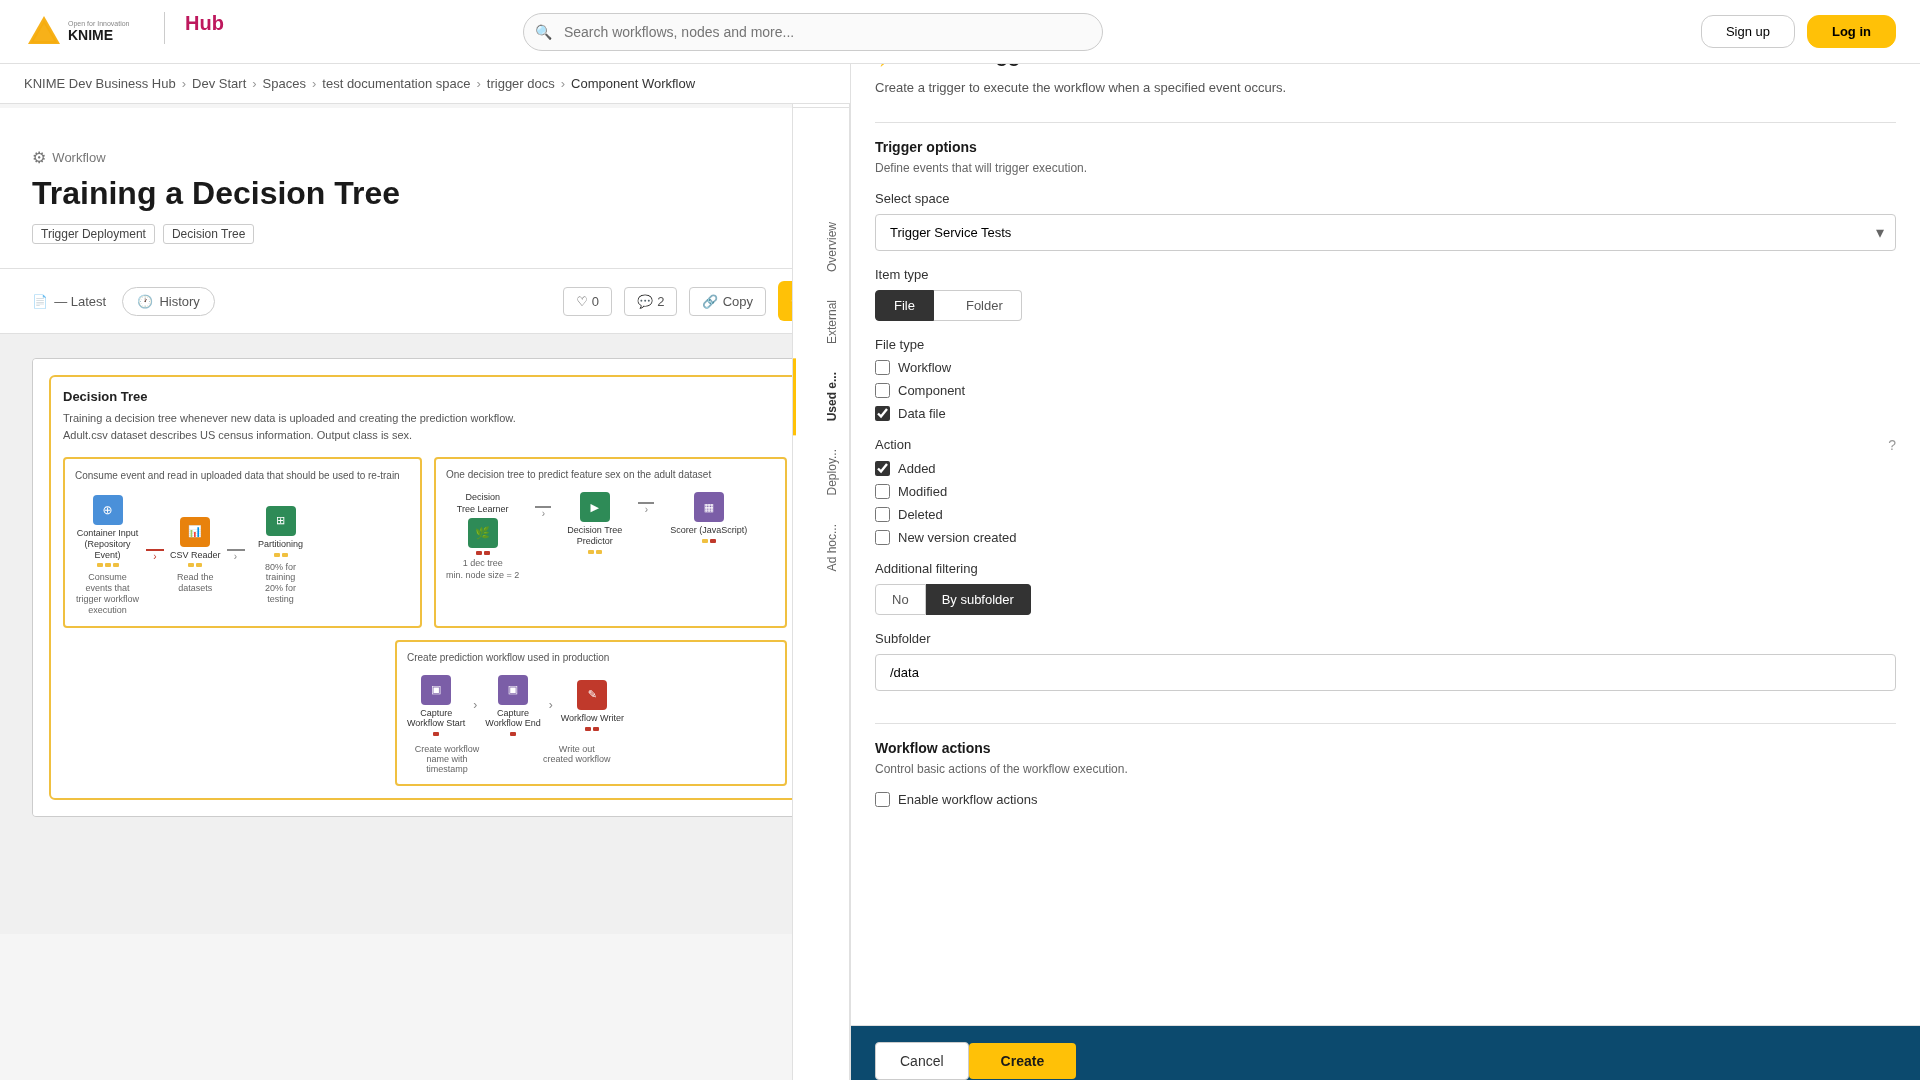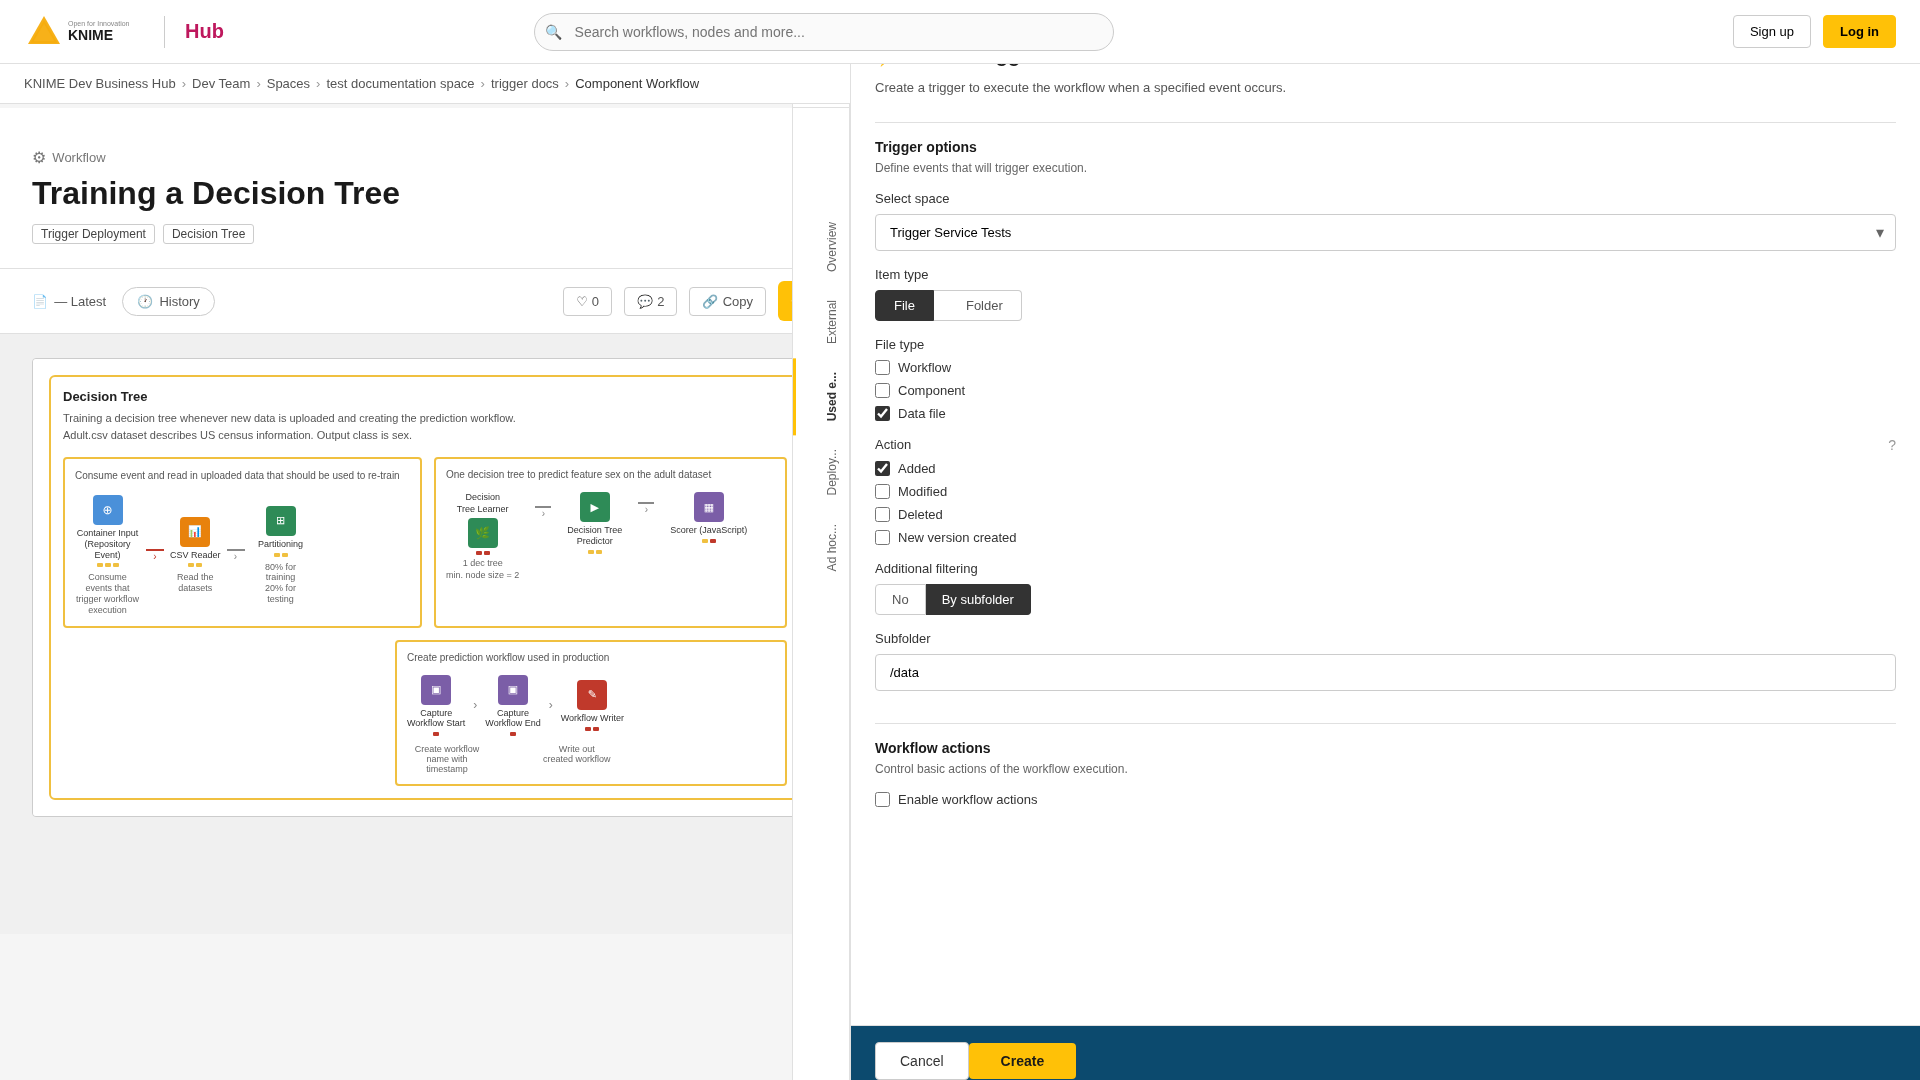"KNIME" .logo-area { align-items: center -> flex-start }
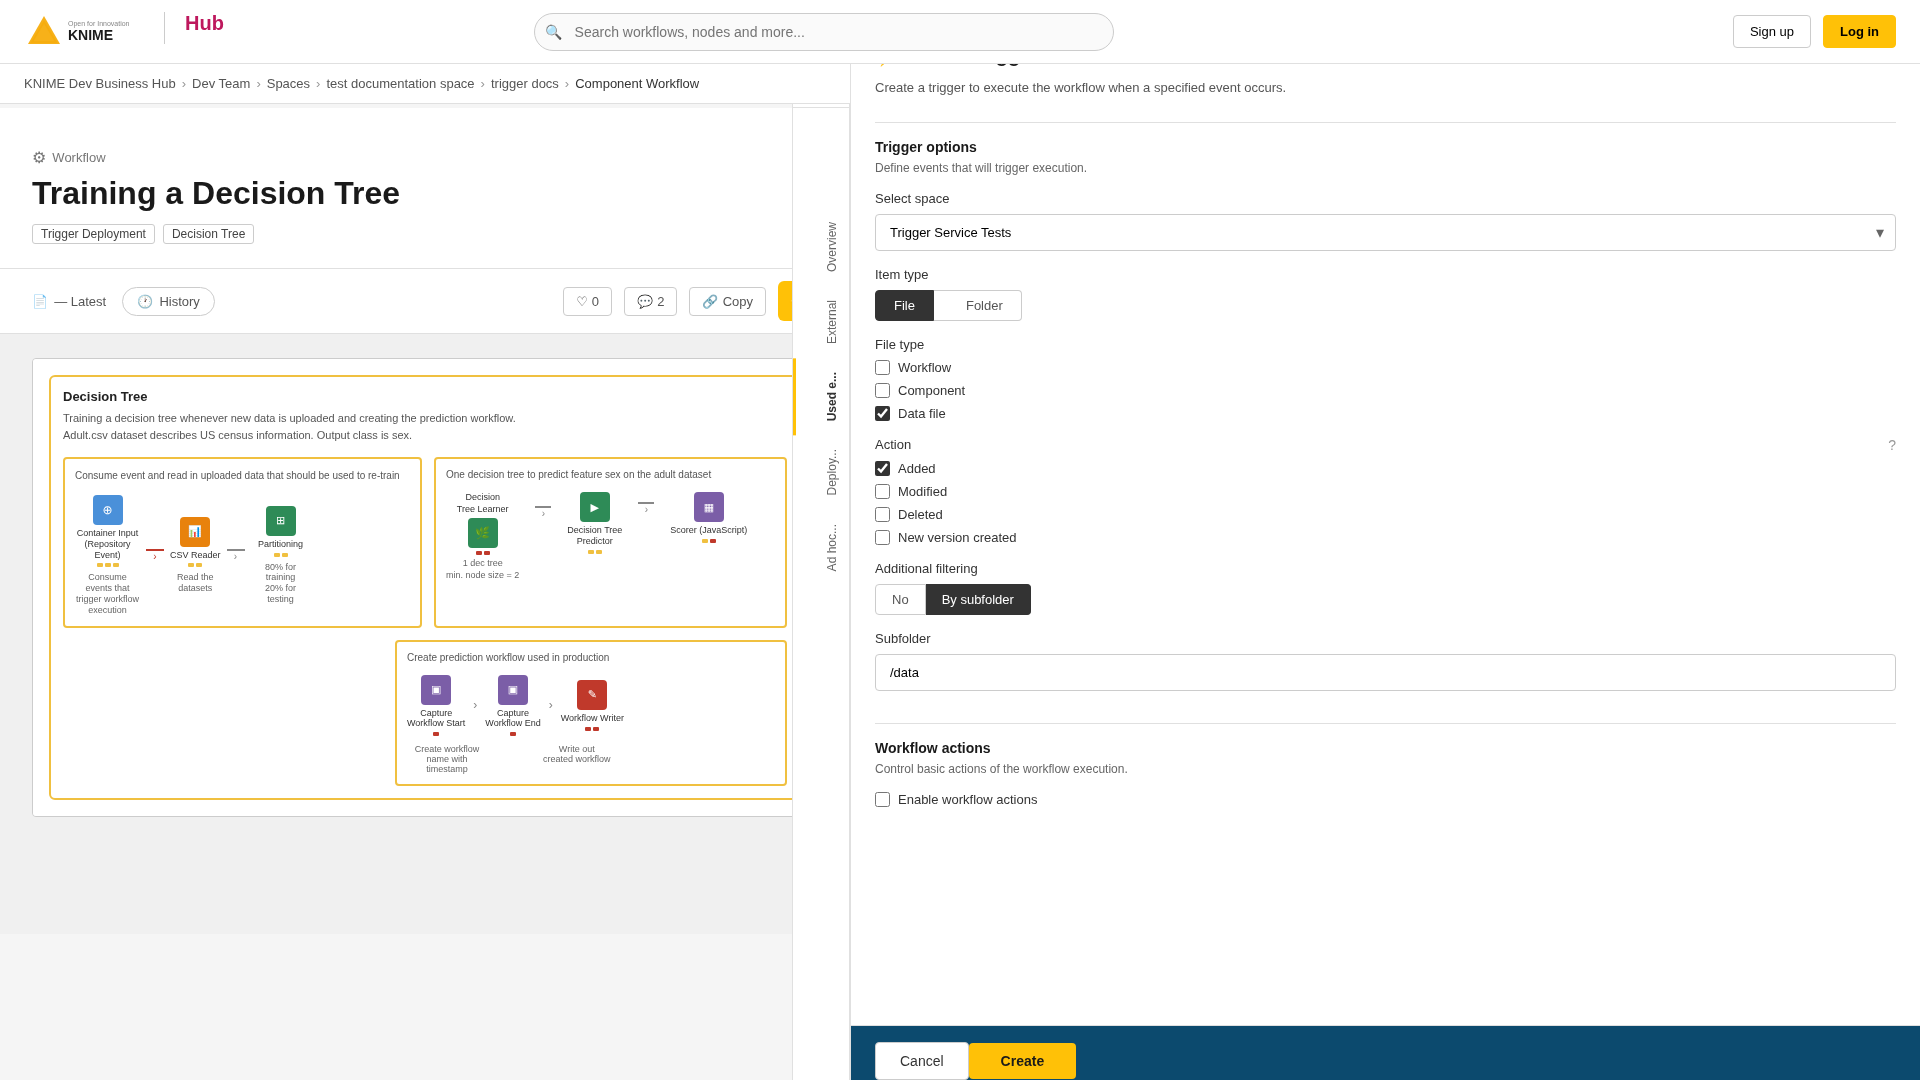"Sign up" .header-btn { border-radius: 4px -> 12px; padding: 8px 16px -> 8px 24px }
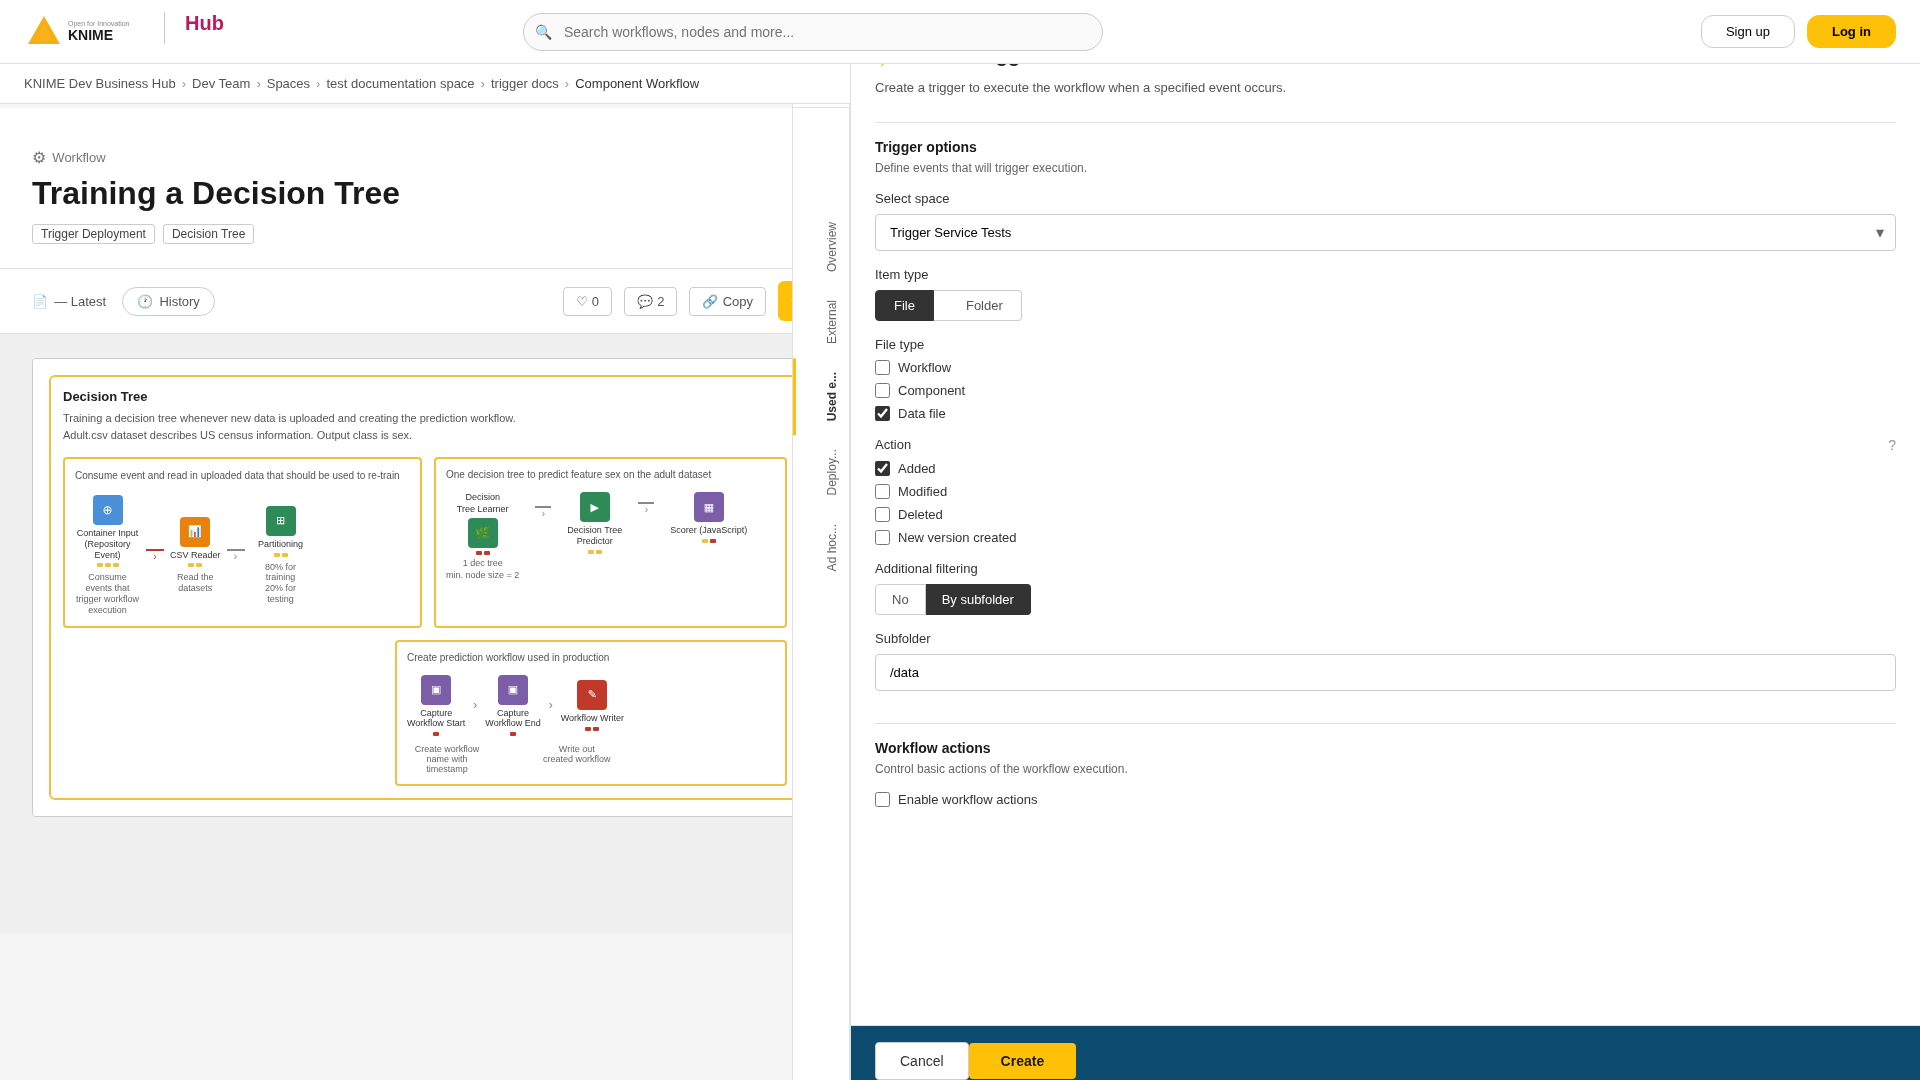"Dev Team" a { text: Team -> Start }
